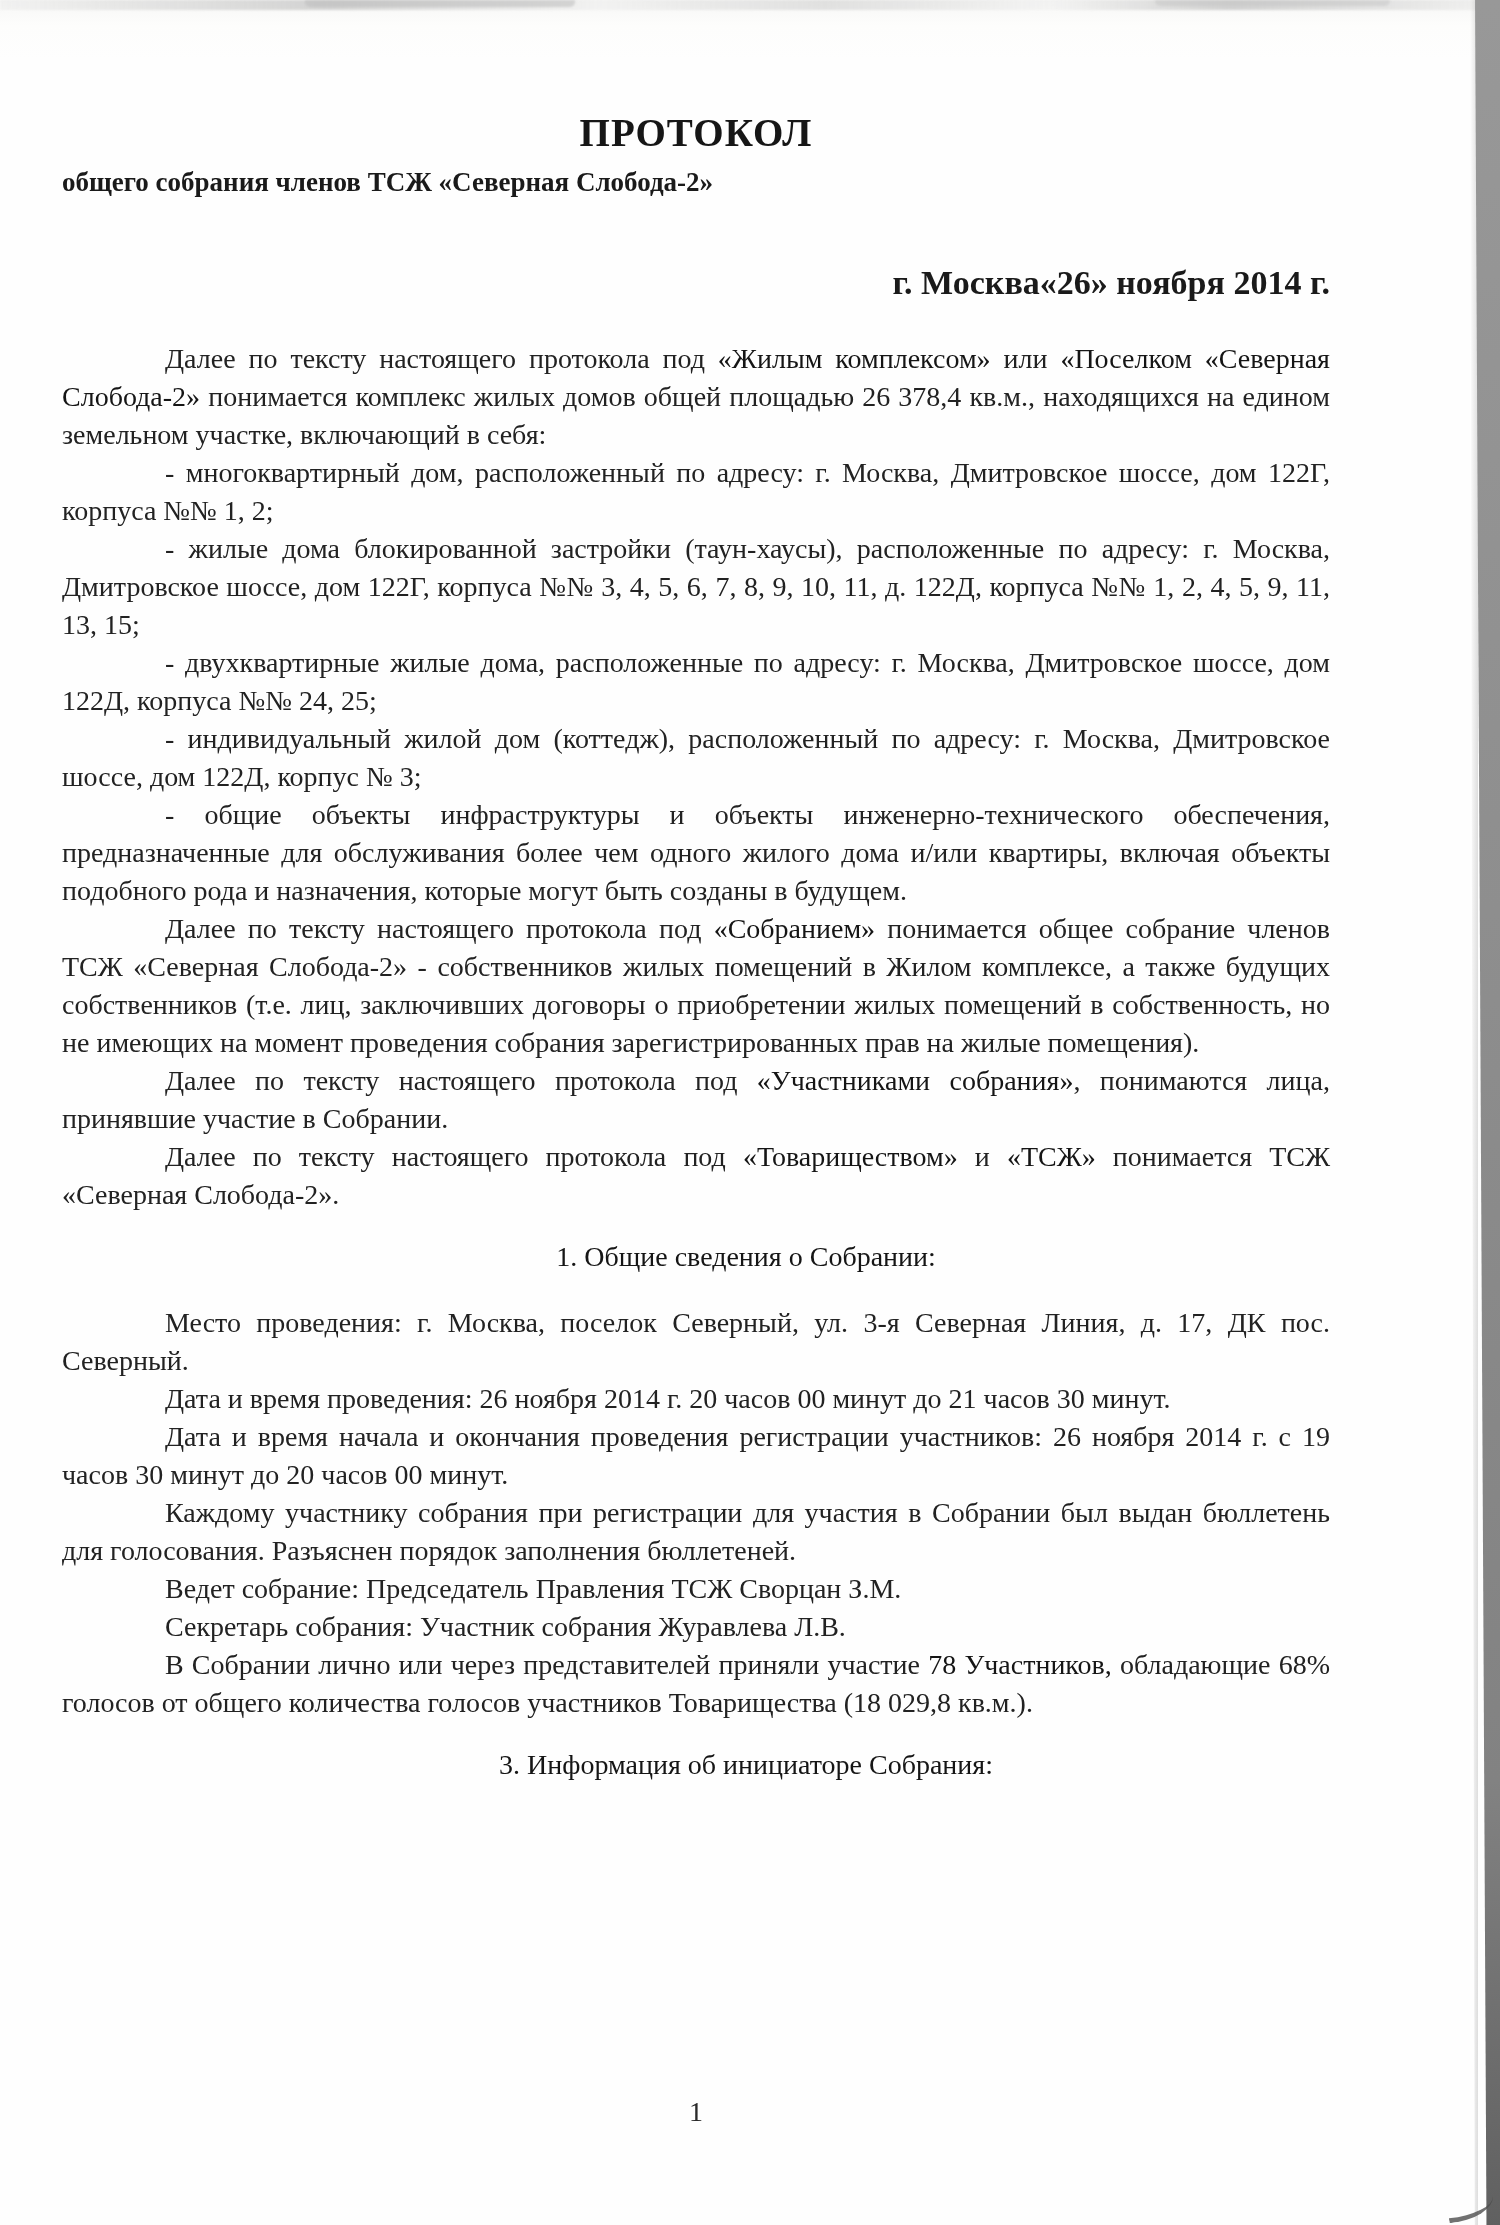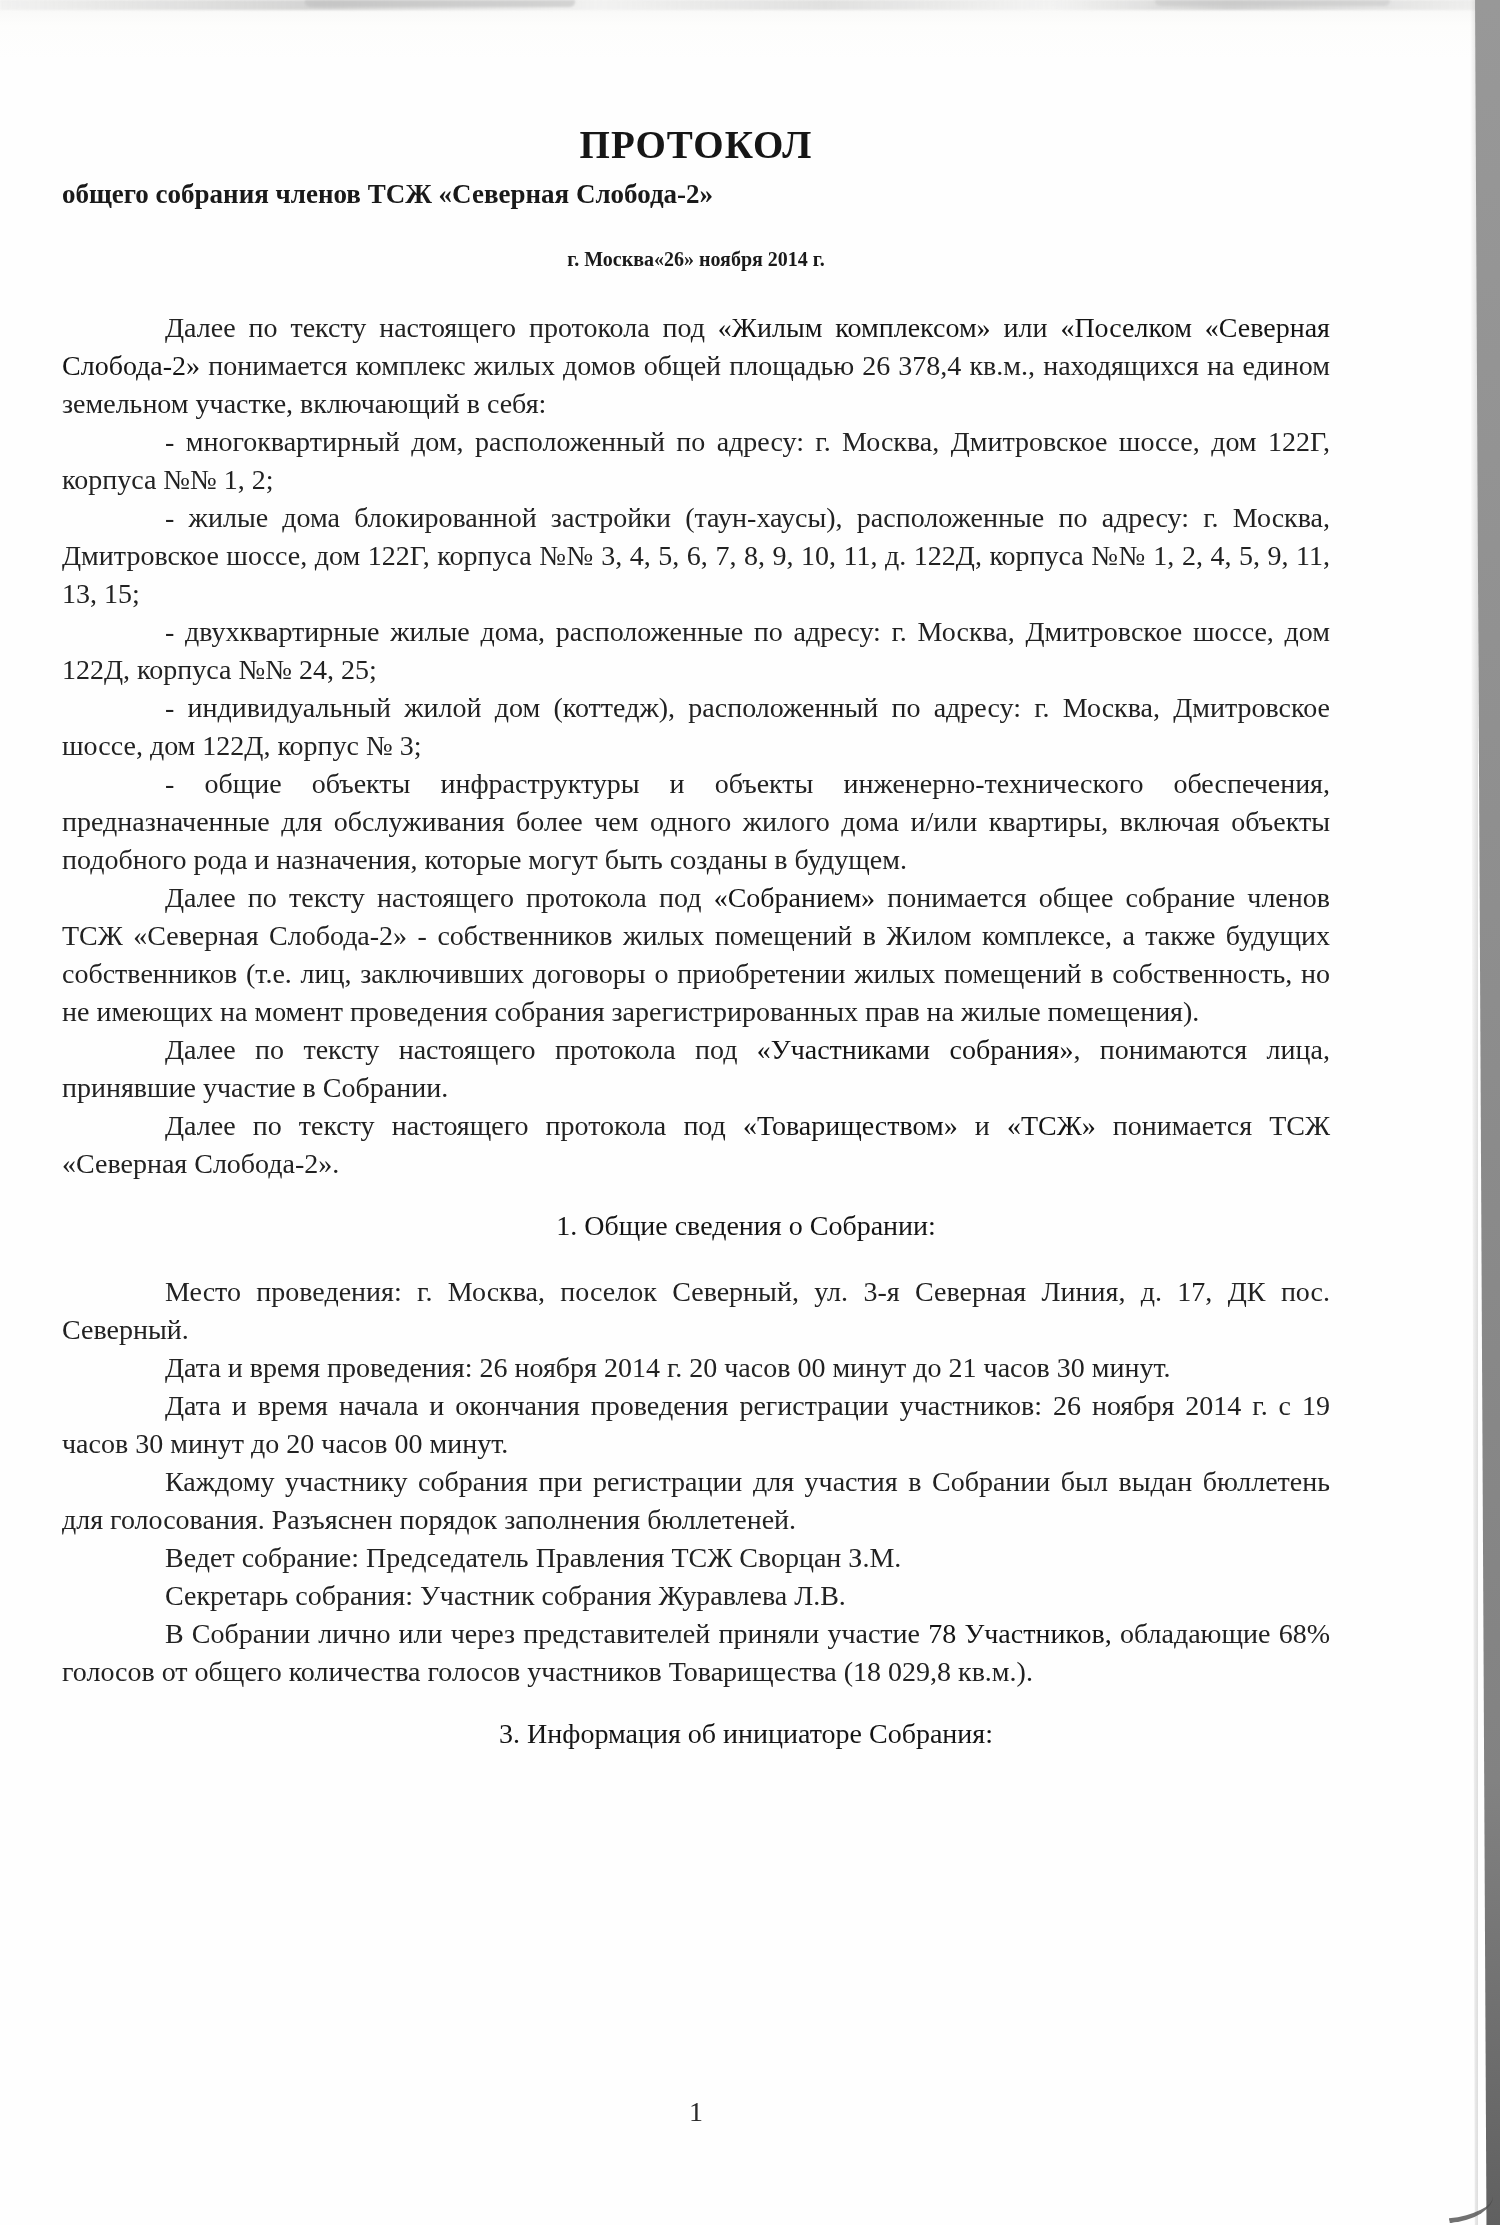"ПРОТОКОЛ" .content { top: 12px -> 0 }
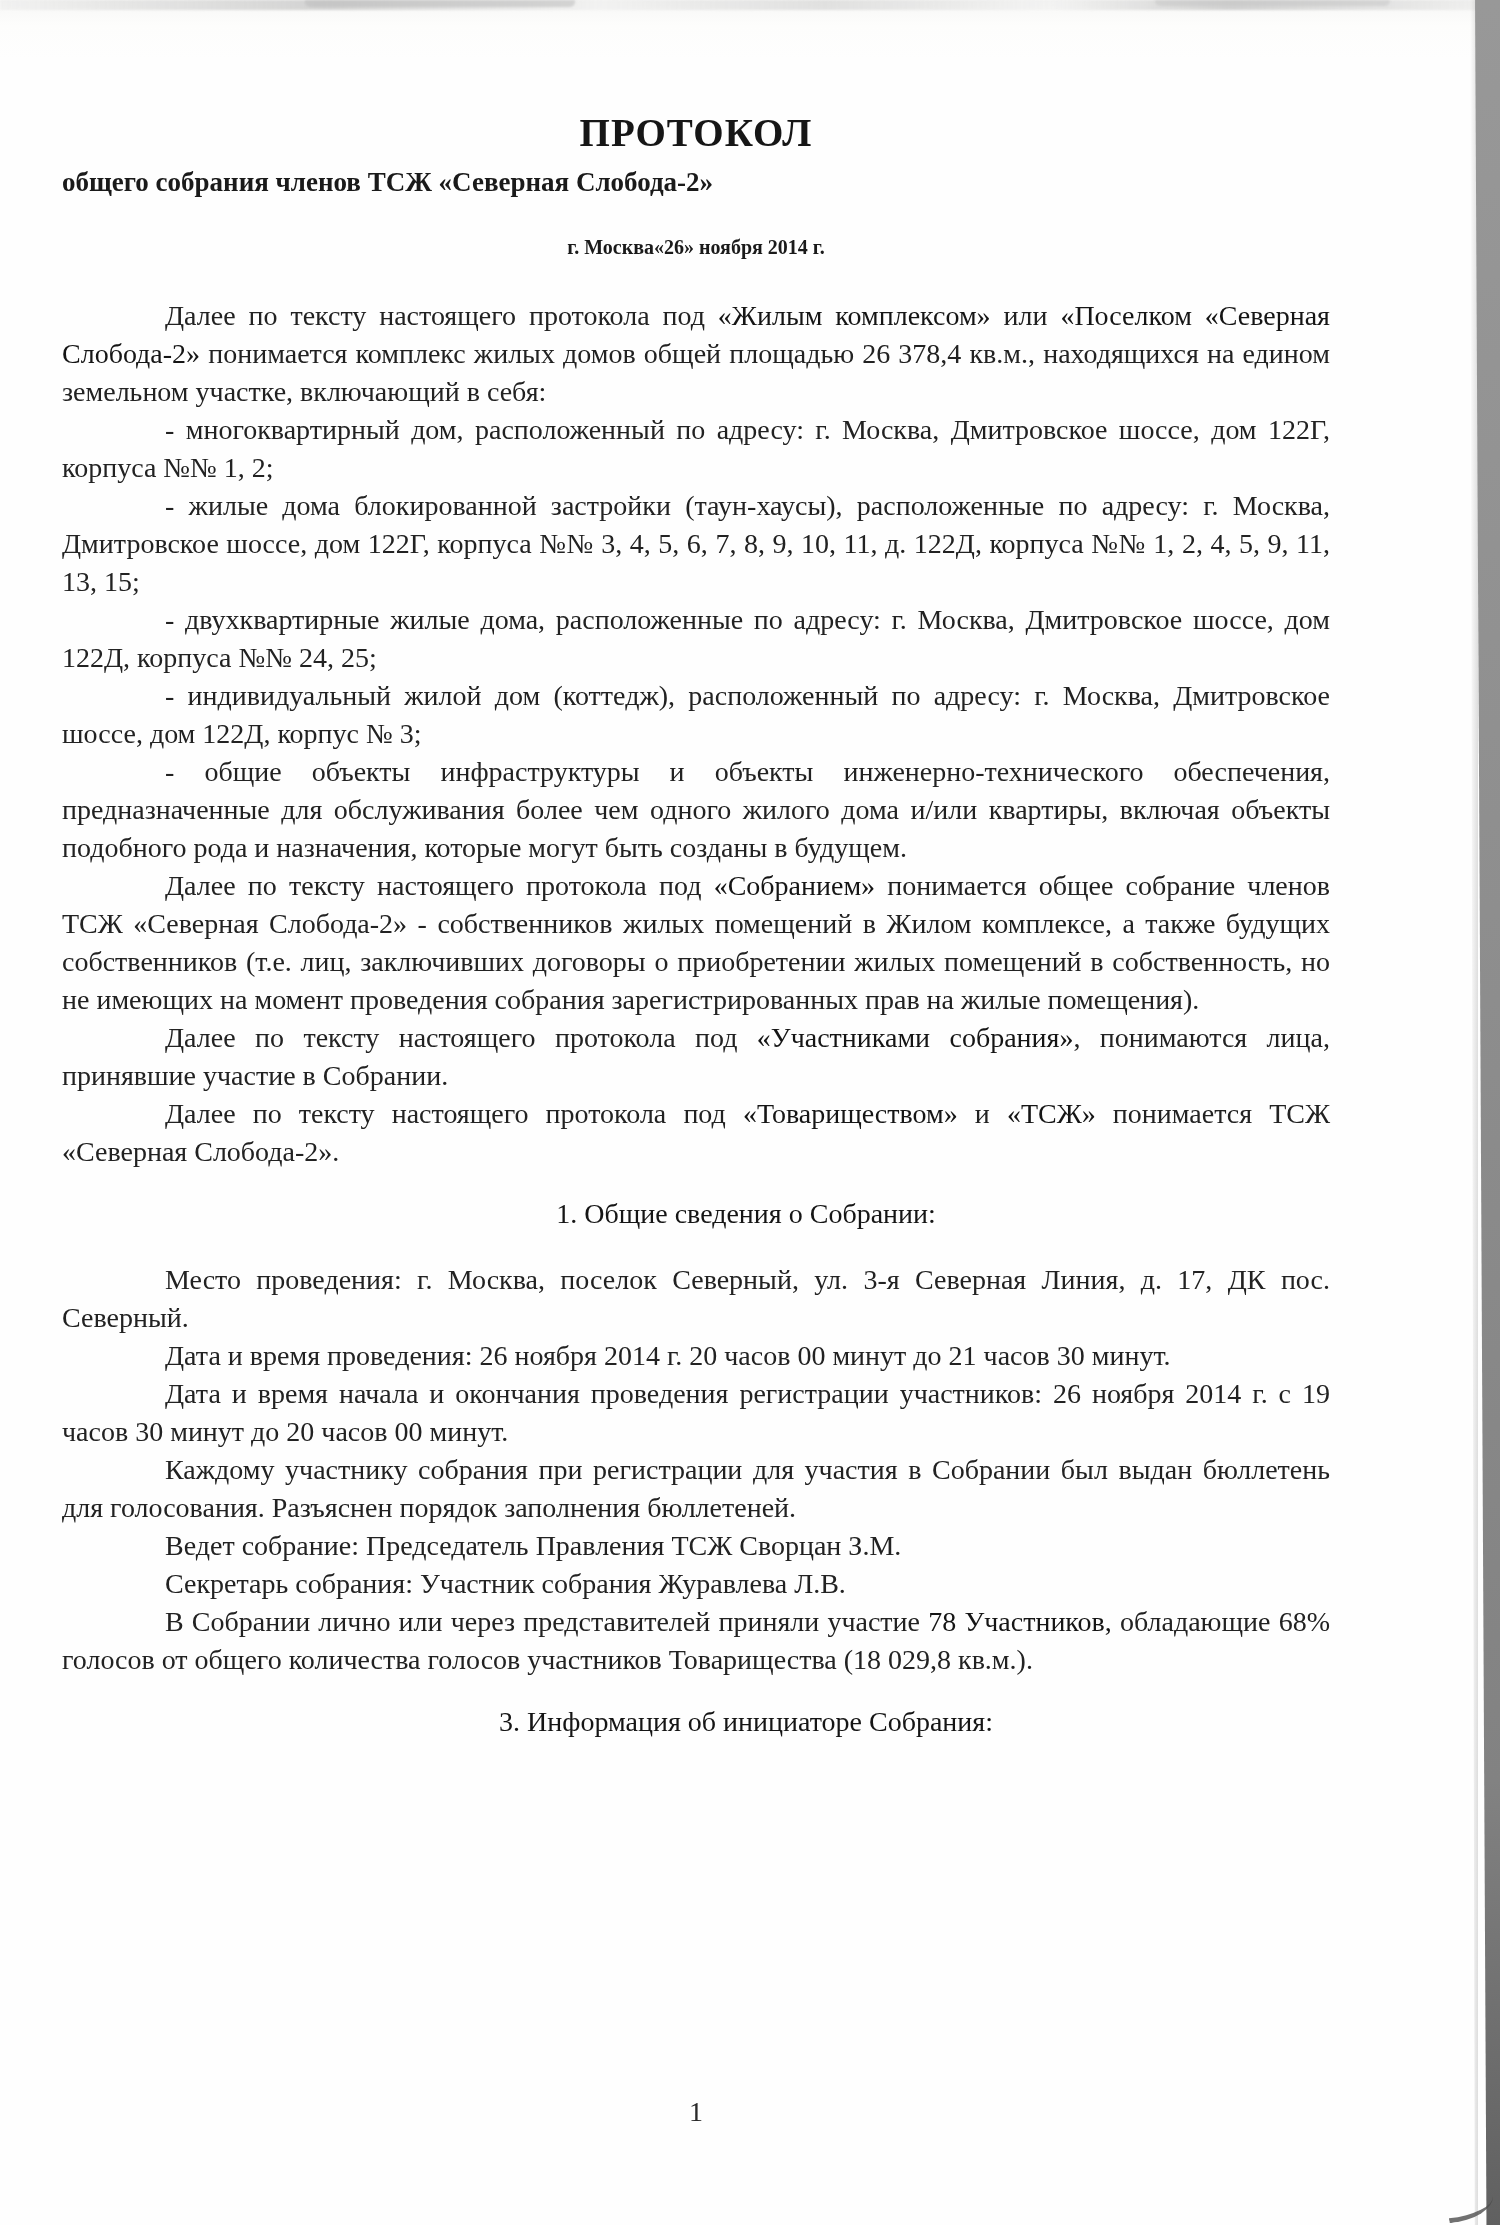"г. Москва" .meta-row { font-size: 20px -> 34px; justify-content: center -> flex-end; margin-top: 38px -> 66px }
